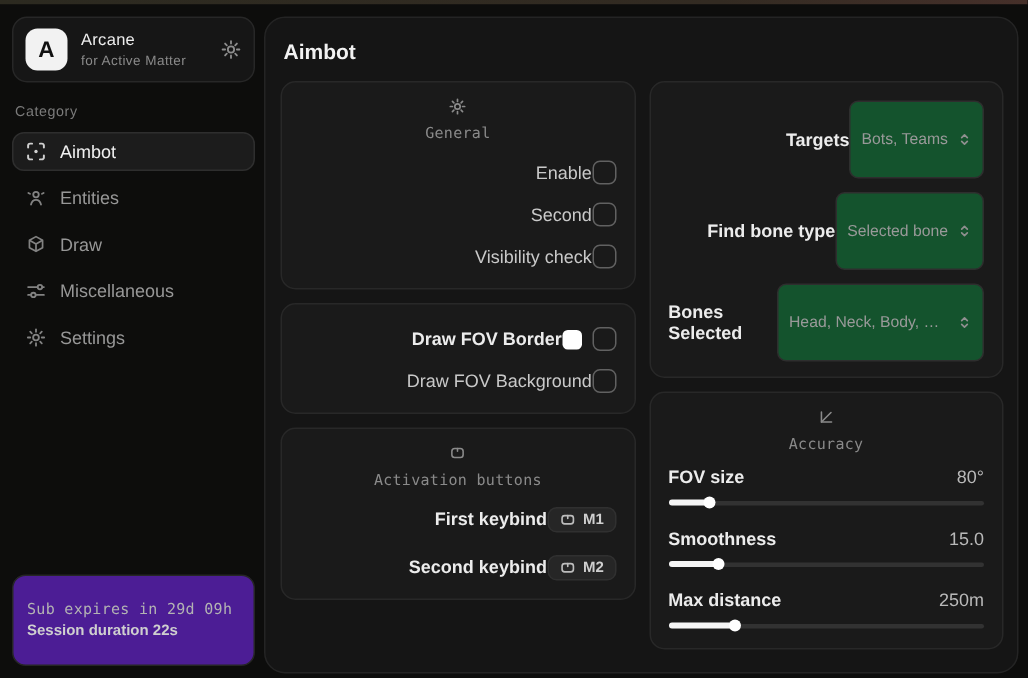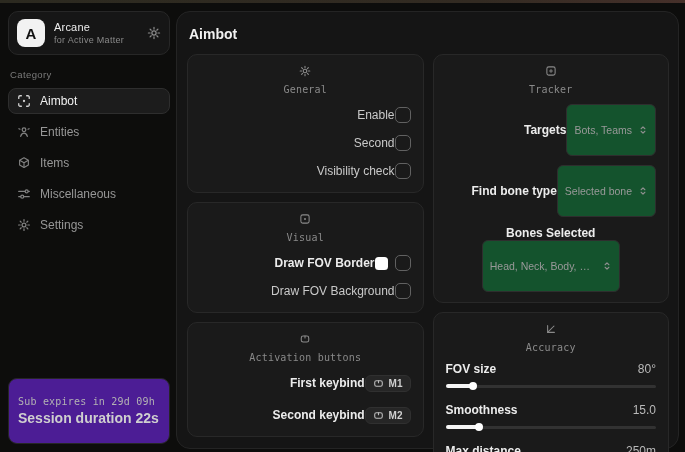"Tracker" div.card-hd { html: <div> <span> <svg> <rect></rect> <path></path> </svg> </span> <span>Tracker</span> </div> -> none }
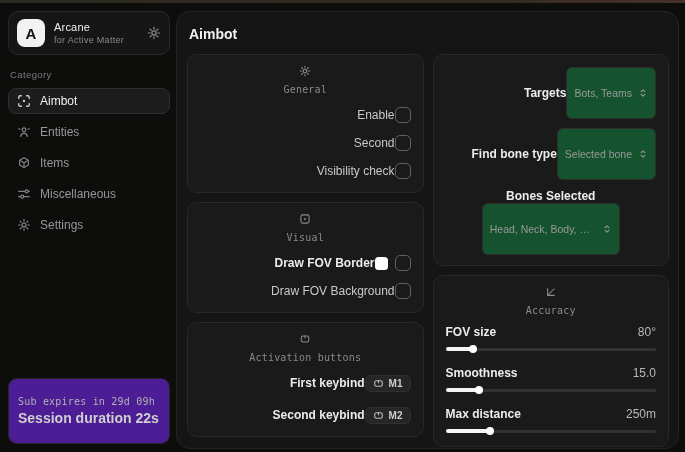"Items" span { text: Items -> Draw }
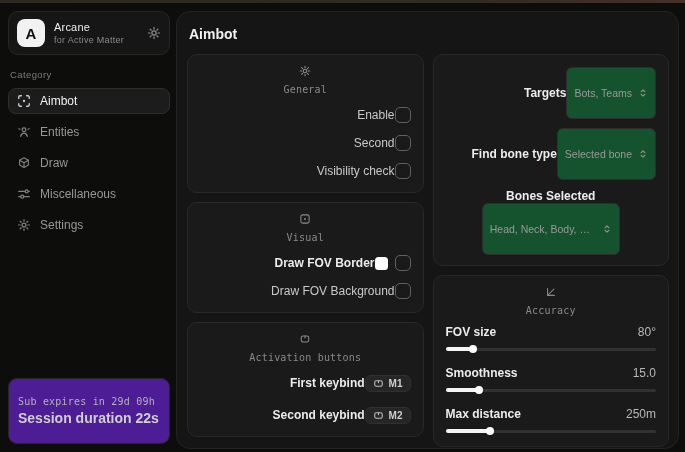"Bones Selected" div.row { flex-direction: column -> none }
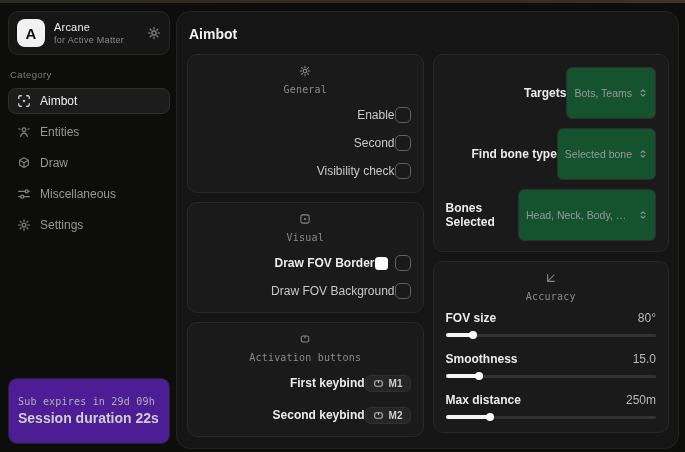"Visual" div.card-hd { html: <div> <span> <svg> <rect></rect> <circle></circle> </svg> </span> <span>Visual</span> </div> -> none }
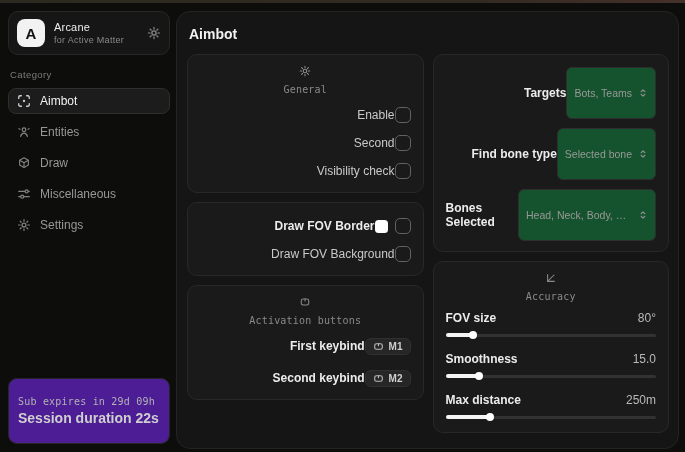"Session duration 22s" .sub-line2 { font-size: 14px -> 10px }
